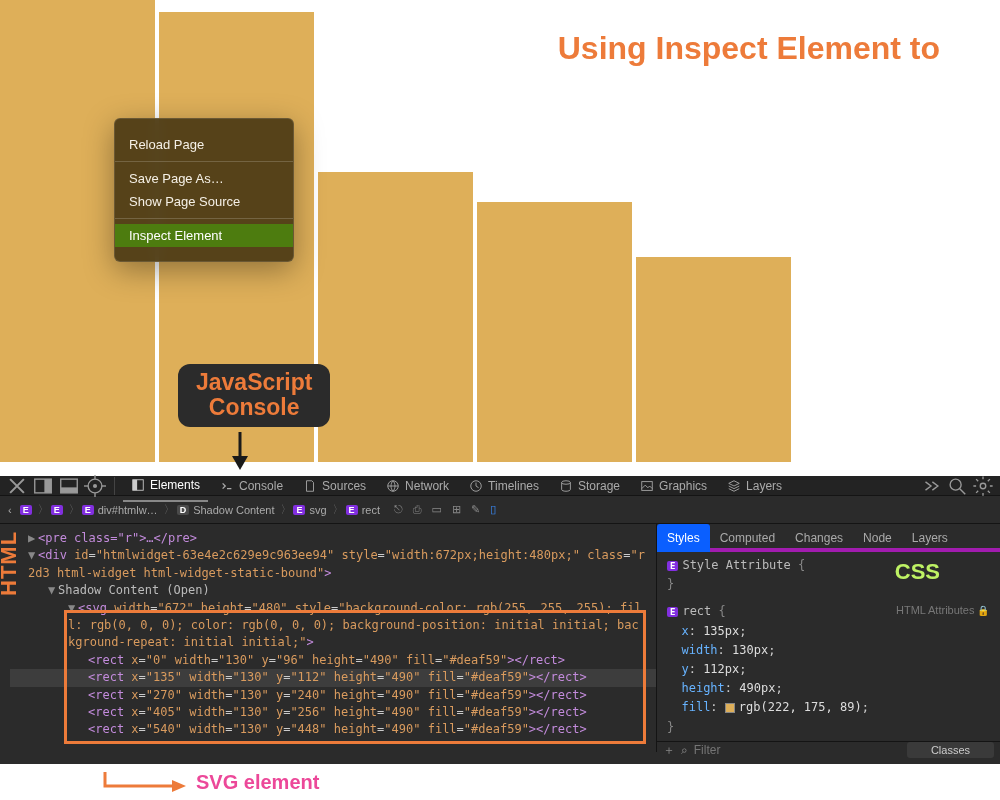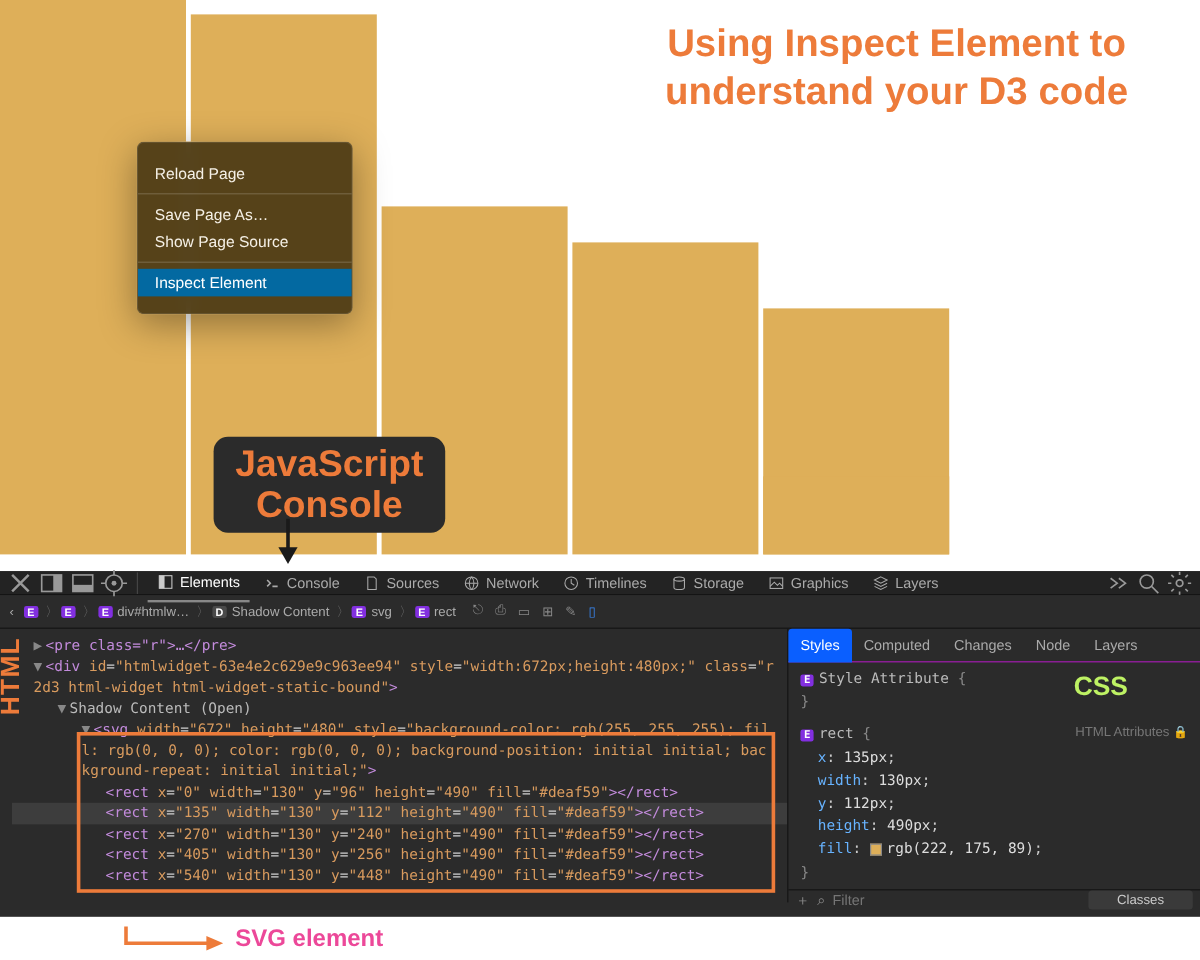"Using Inspect Element to" .title { top: 16px -> 28px }
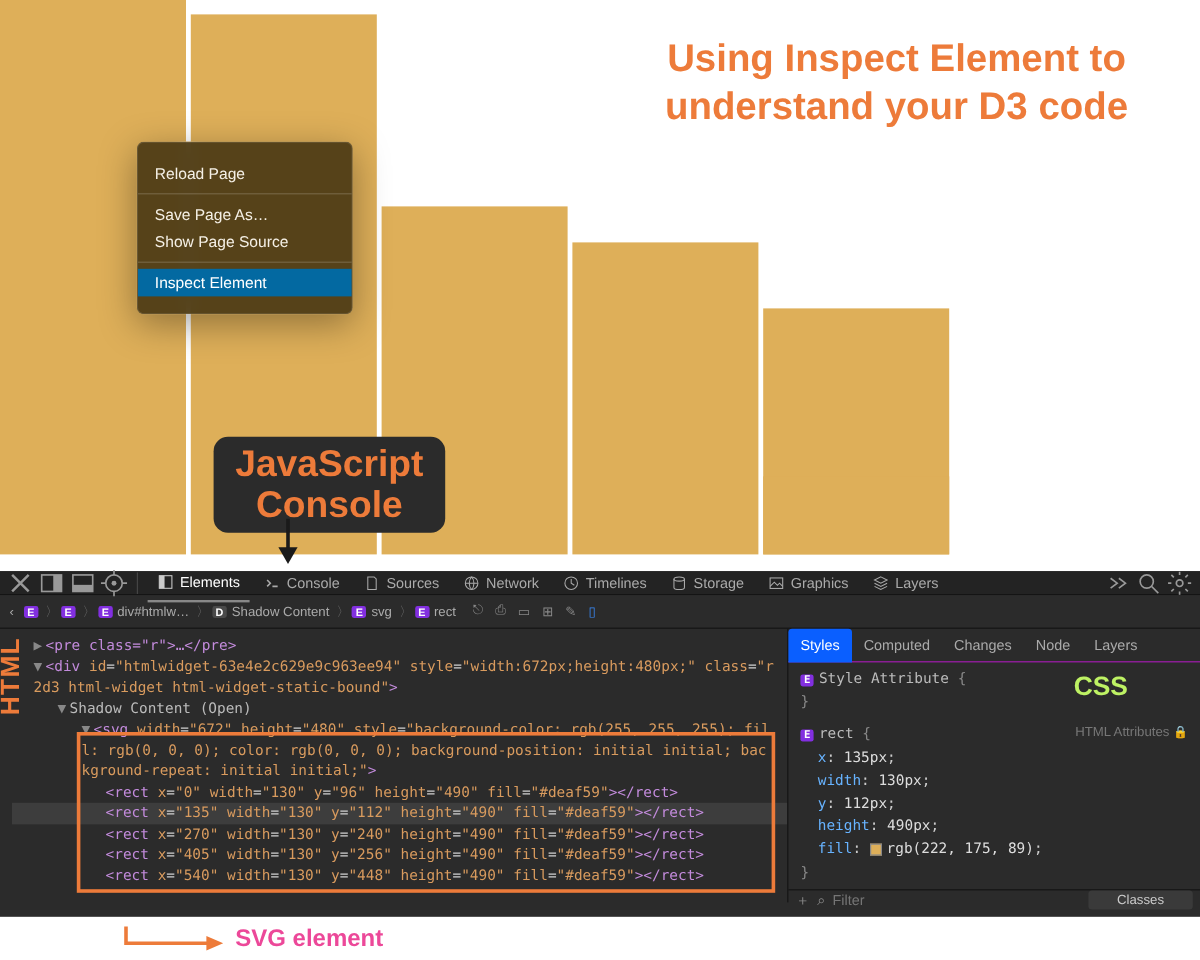"understand your D3 code" div { html: <div>understand your D3 code</div> -> none }
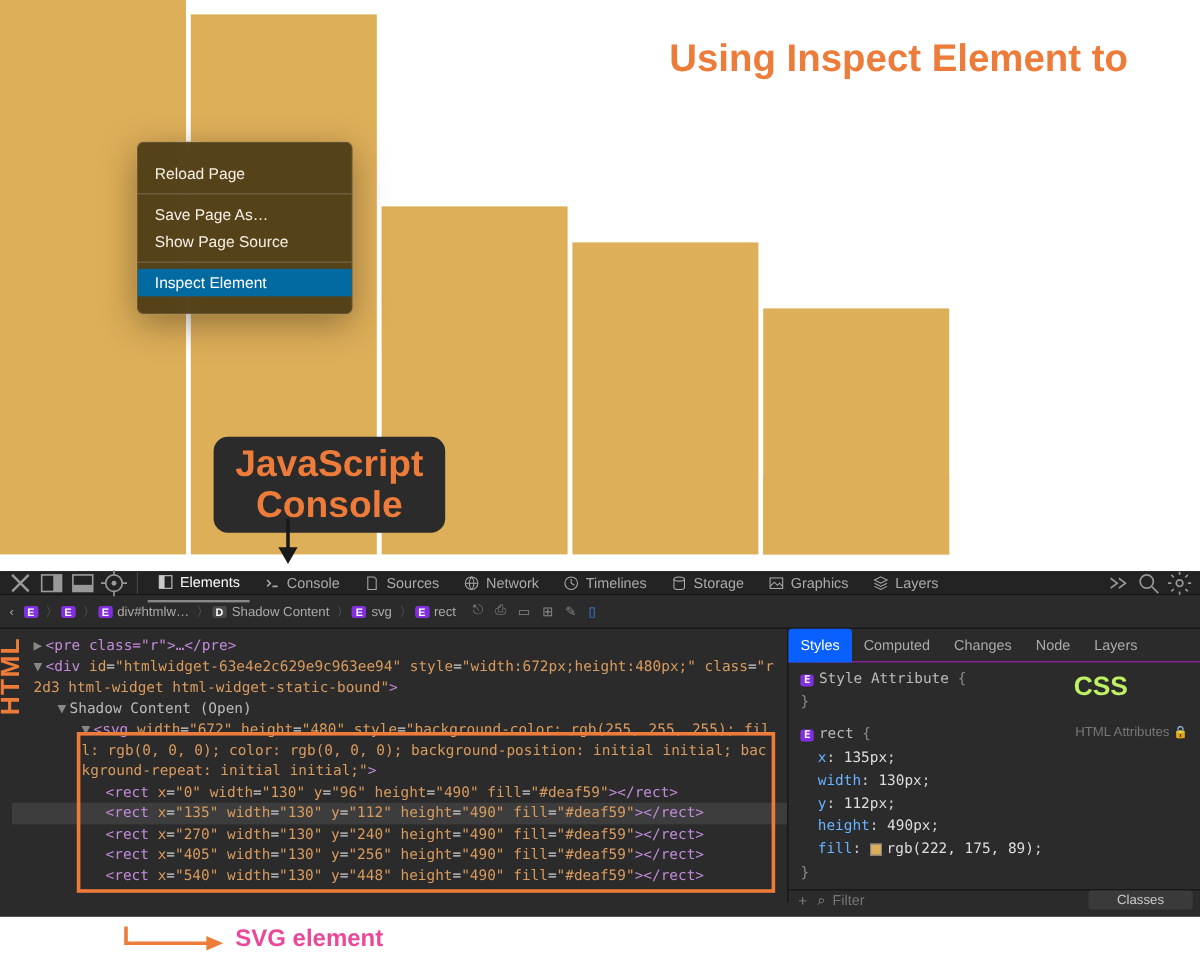"Inspect Element" .ctx-item.highlight { background: #0369a1 -> #4d7c0f }
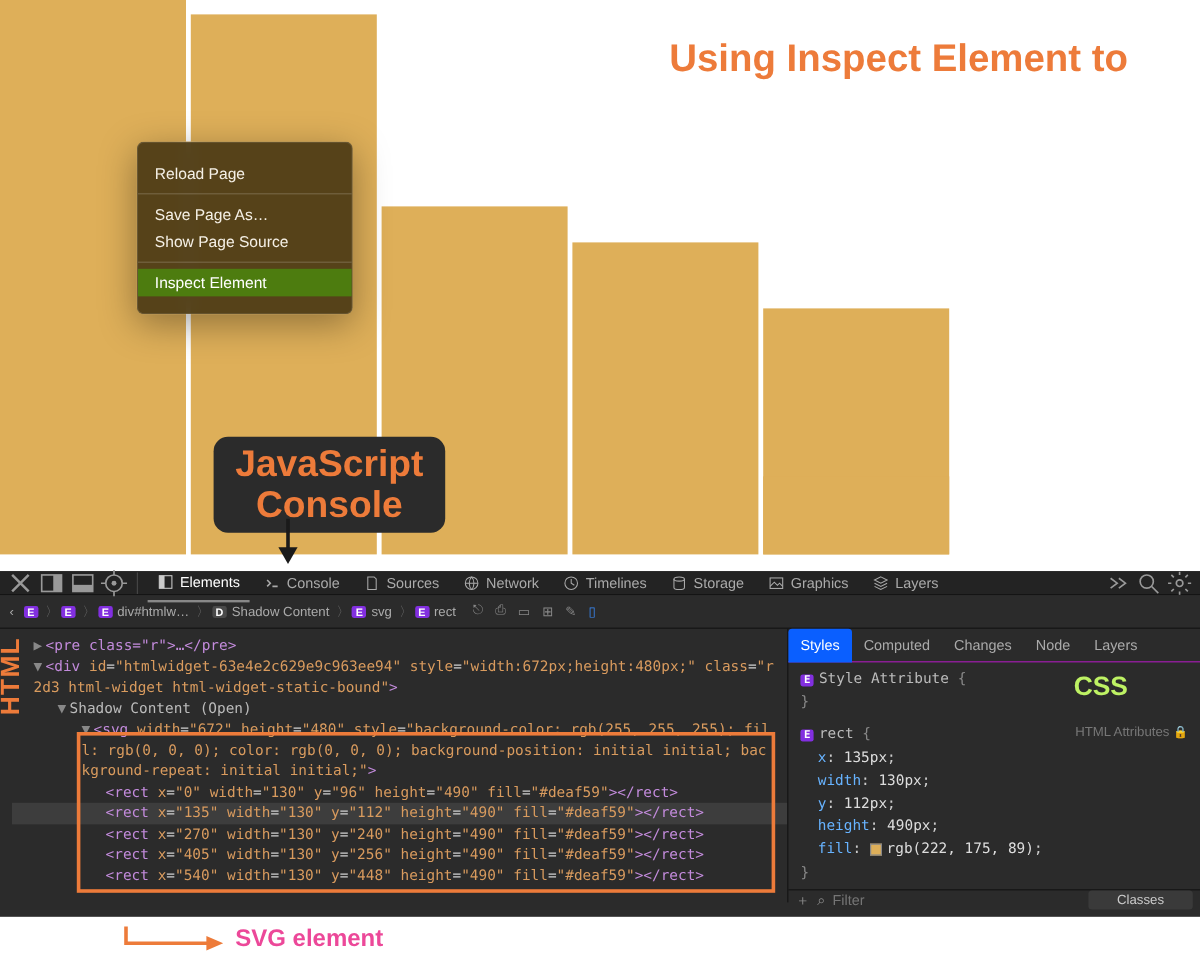"JavaScript" .js-console-badge { font-size: 31px -> 23px }
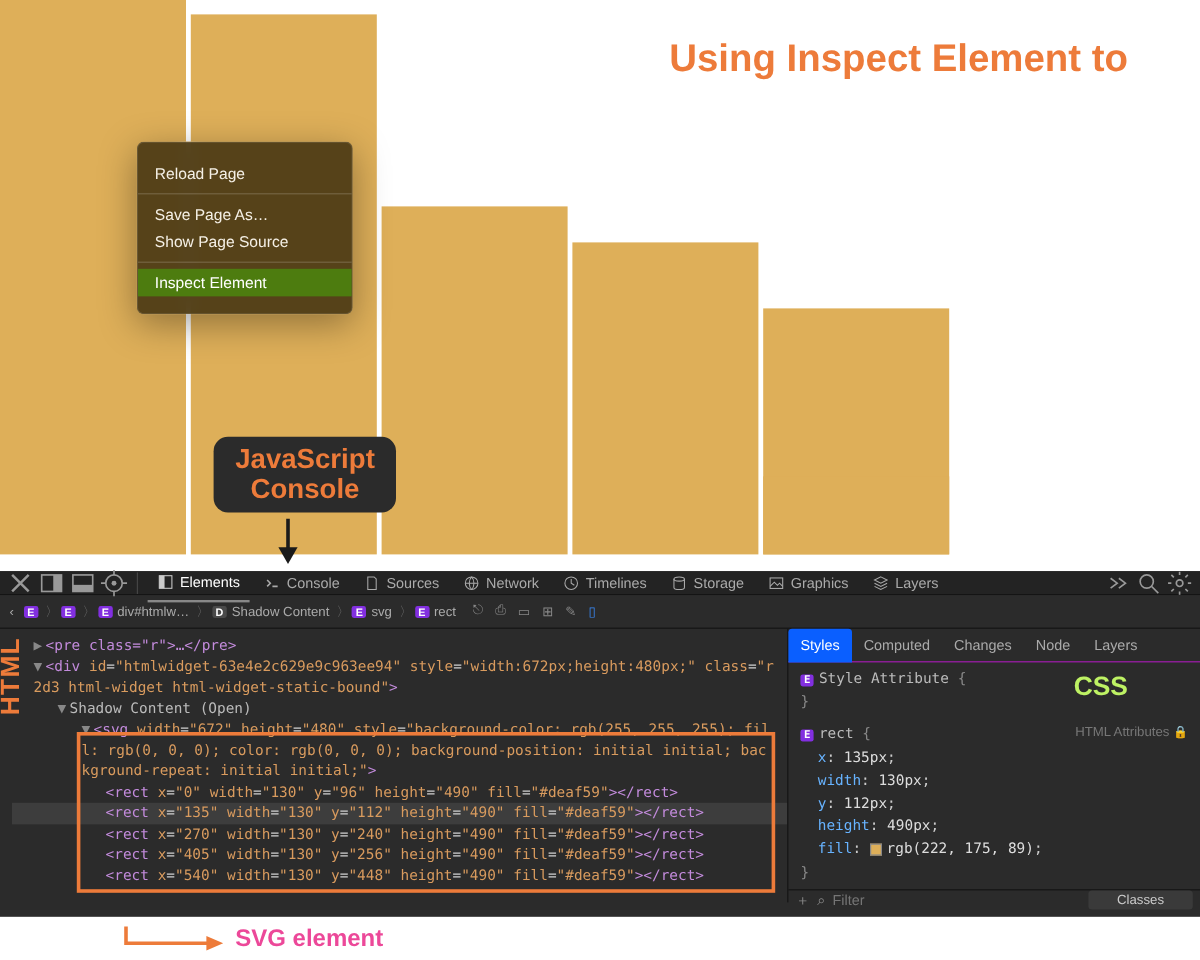"Styles" .styles-tabs { border-bottom: 1px solid #a21caf -> 4px solid #a21caf }
